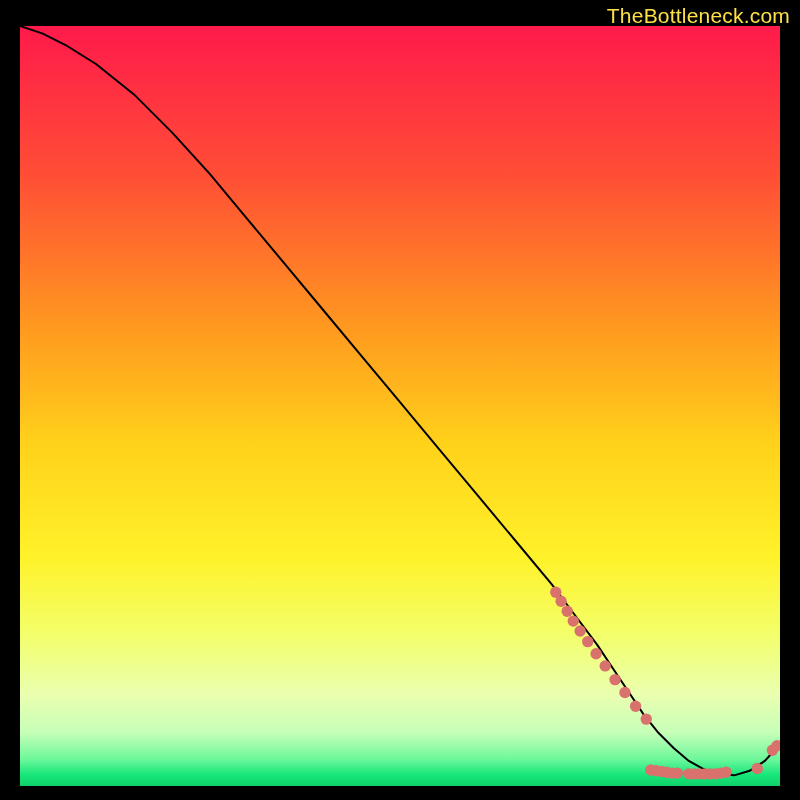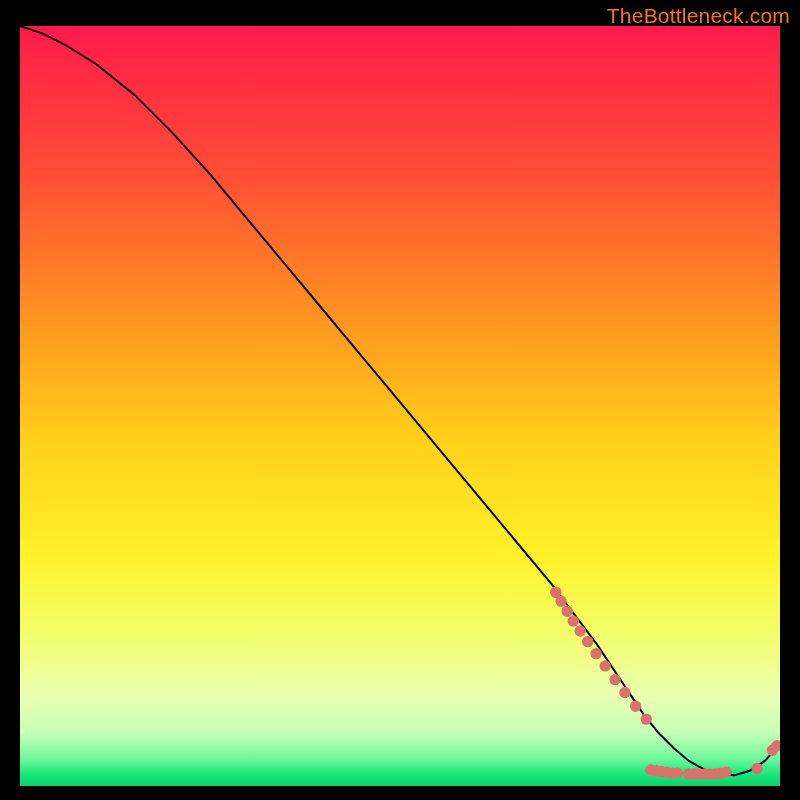"TheBottleneck.com" .watermark { color: #f97316 -> #fde047 }
